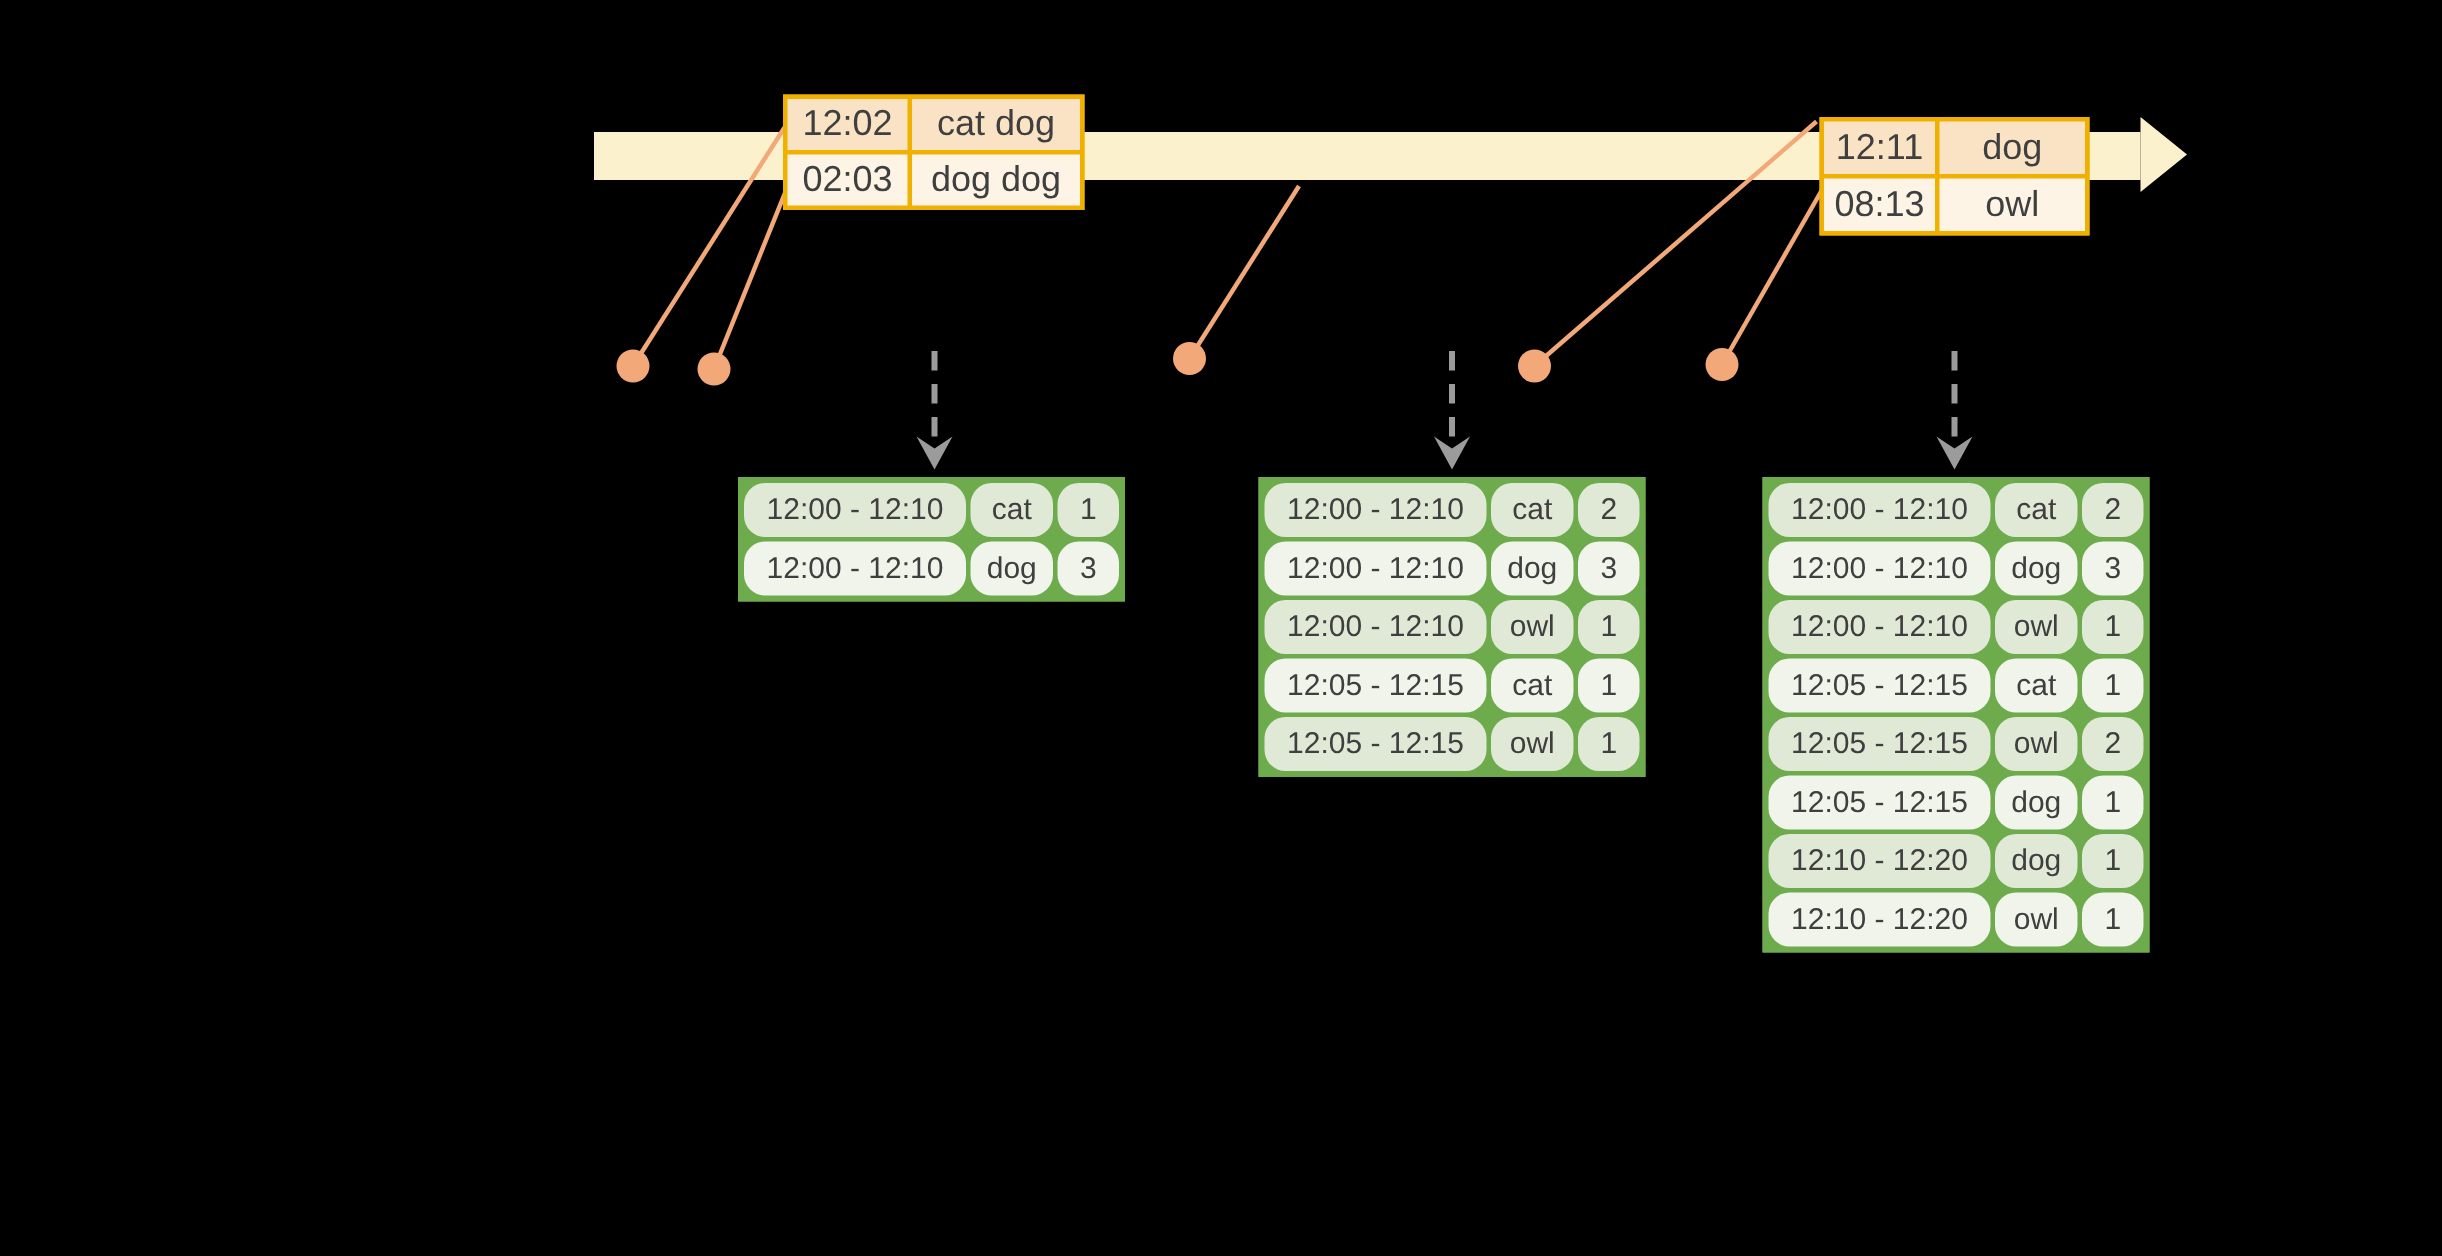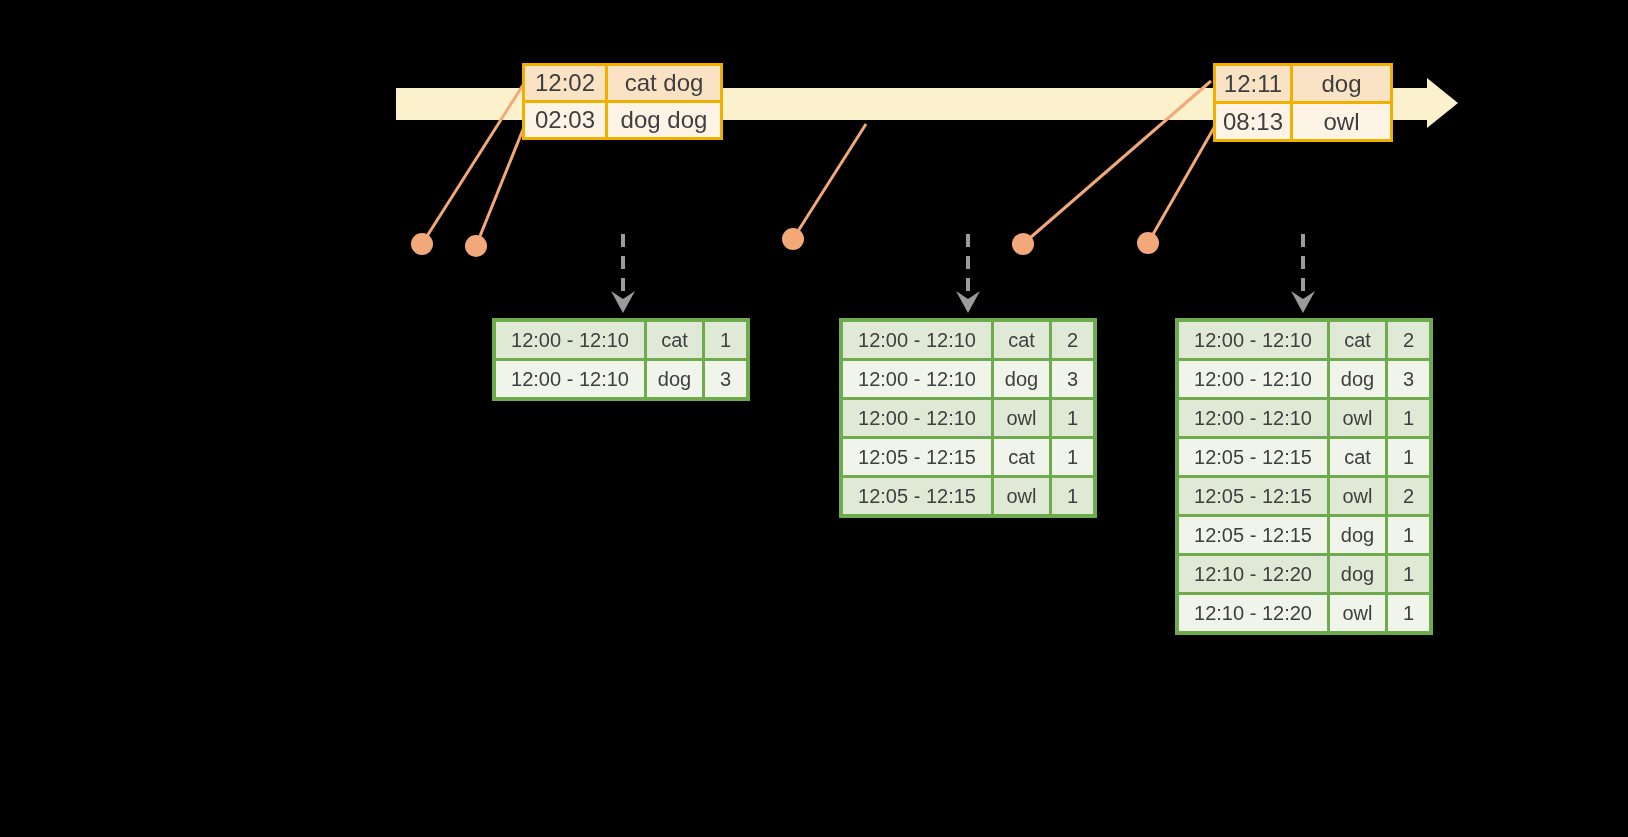"12:11" div.etable { top: 63px -> 78px }
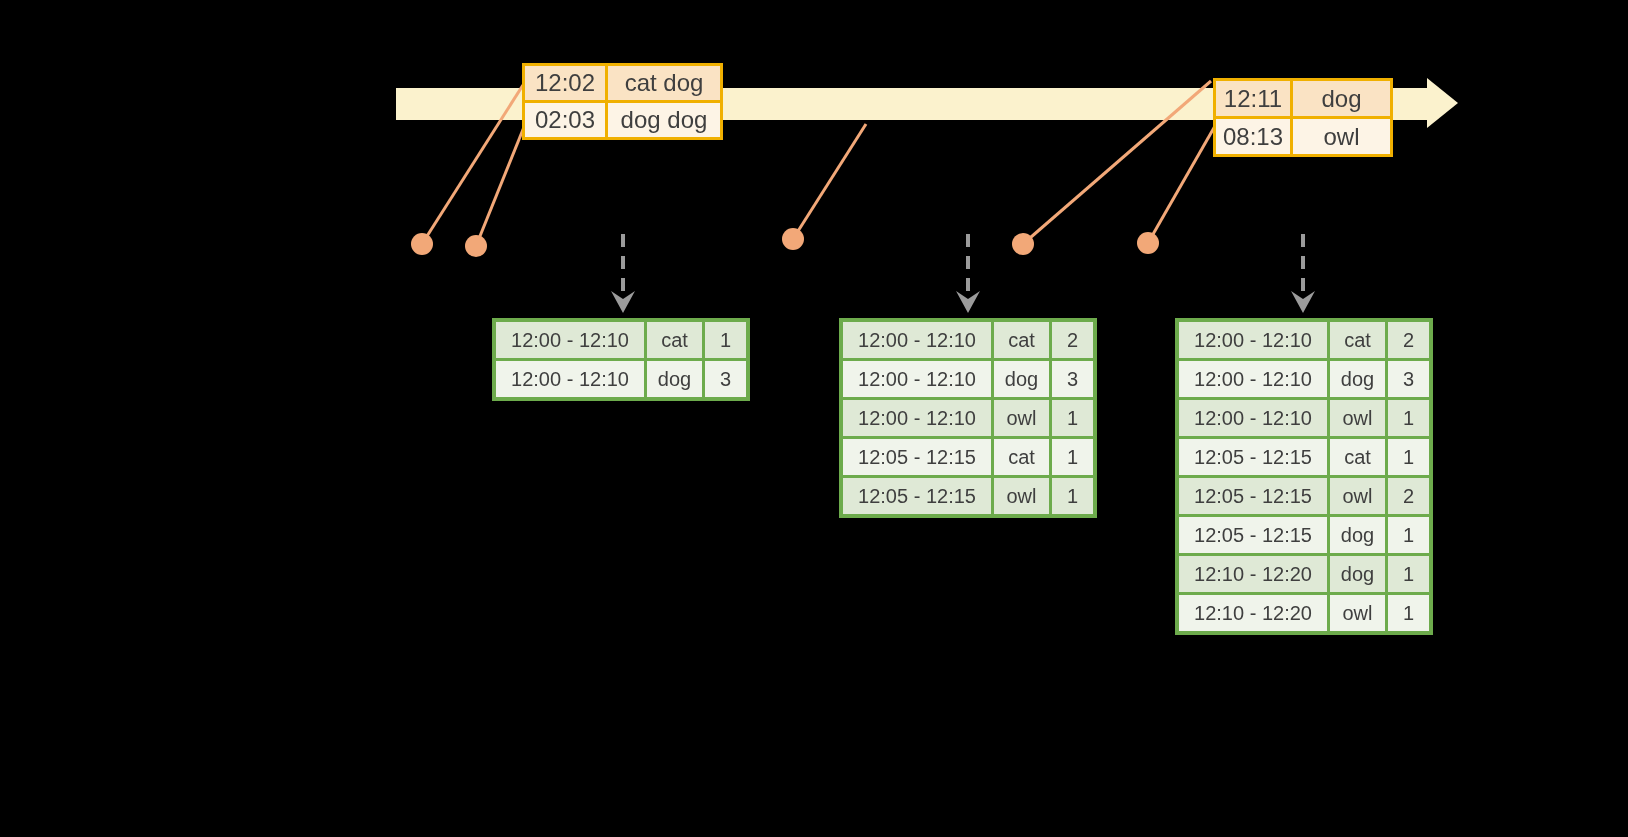"12:00 - 12:10" .rtable .cell { border-radius: none -> 14px }
